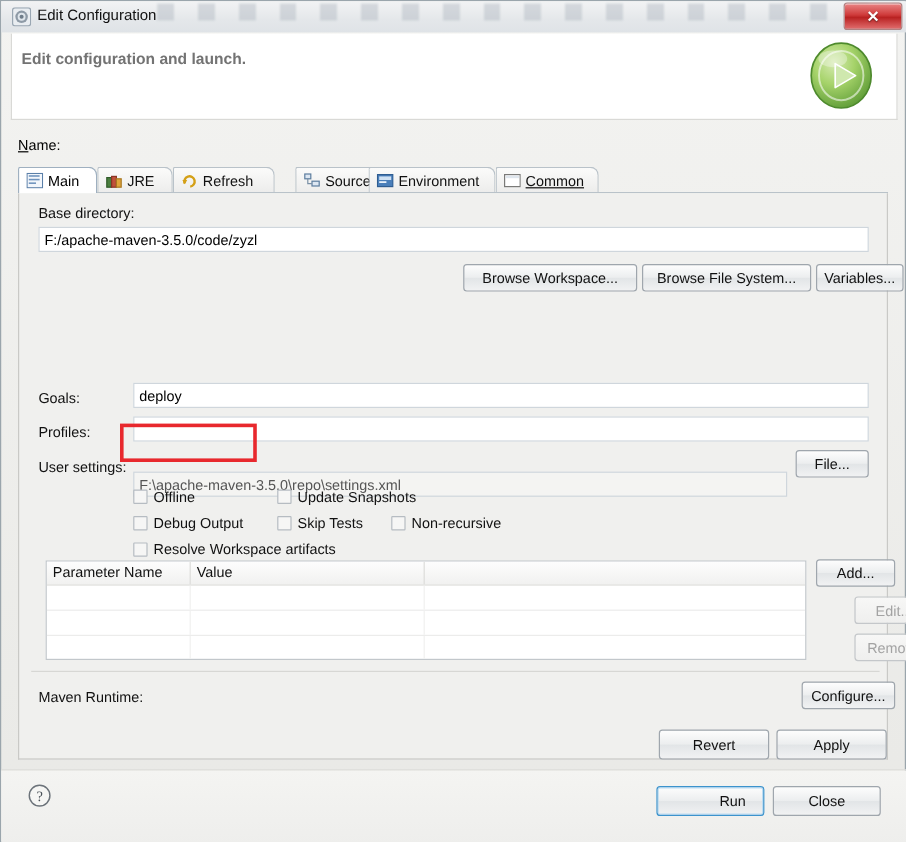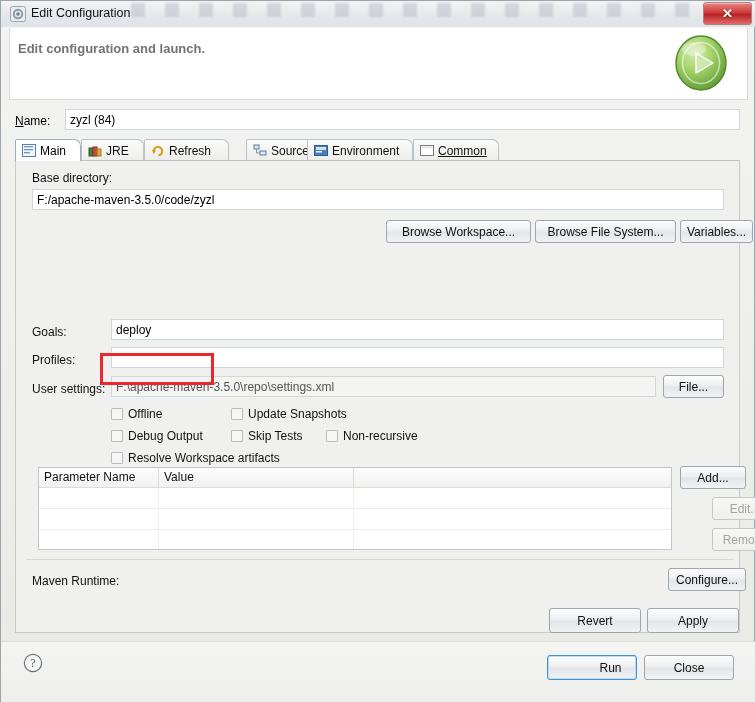"zyzl (84)" input { html: <input> -> none }
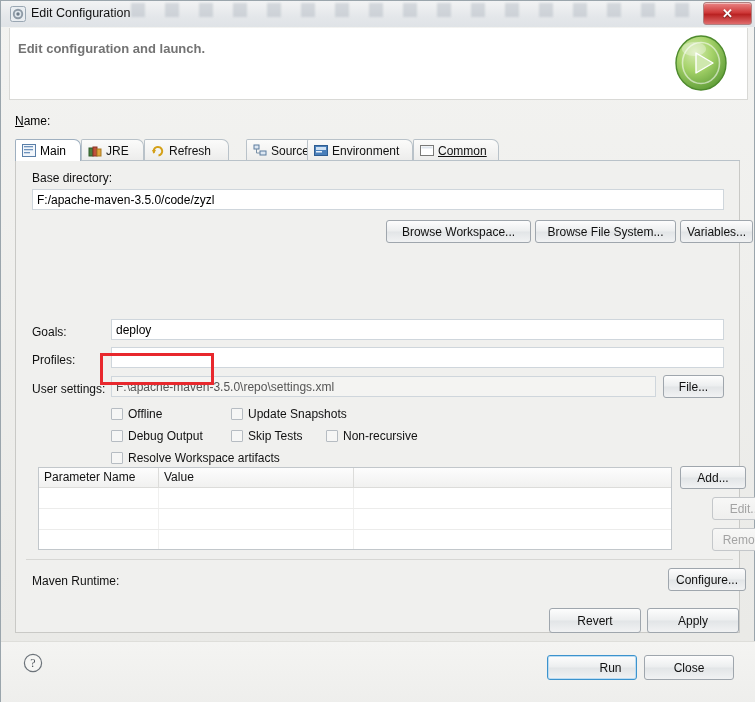"F:\apache-maven-3.5.0\repo\settings.xml" input.txtfield { top: 215px -> 232px }
